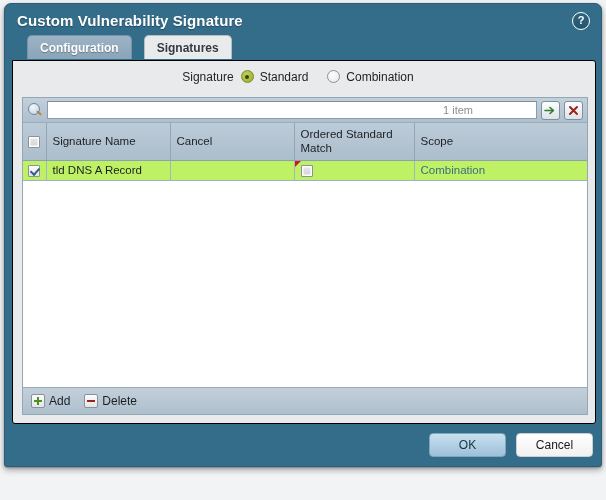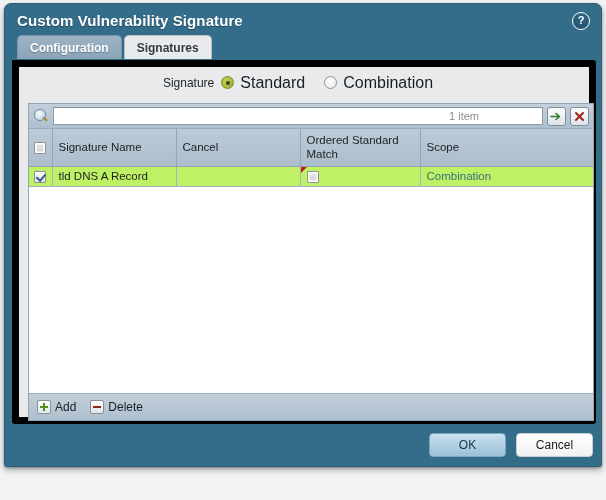"Configuration" .tab { margin-left: none -> 10px }
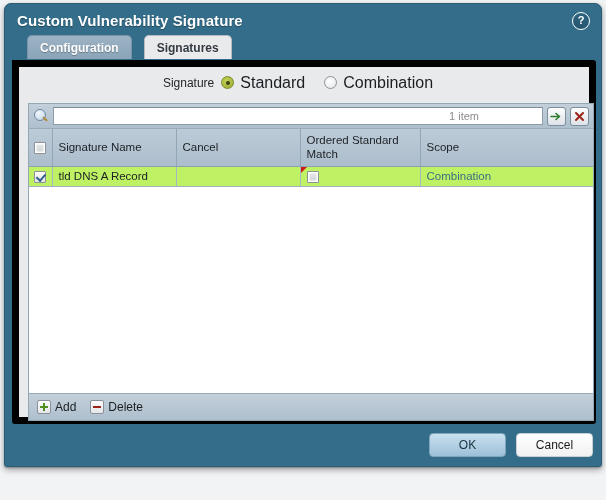"Signature" #panel { border: 7px solid #000000 -> 1px solid #000000 }
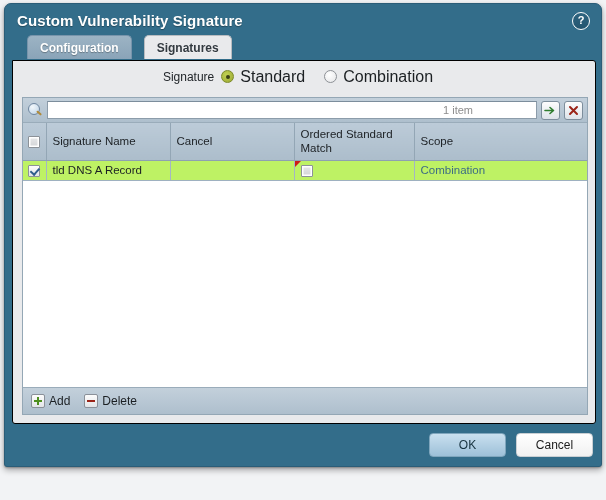"Standard" .radio-label { font-size: 16px -> 12px }
